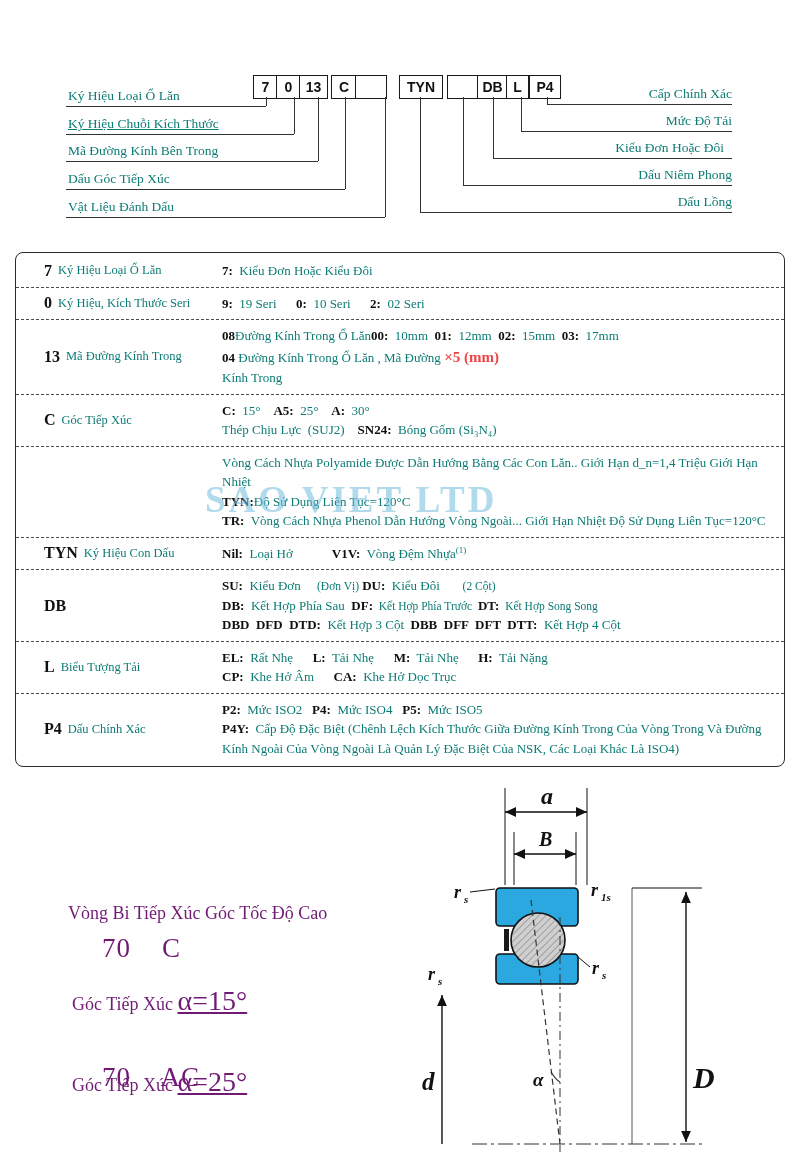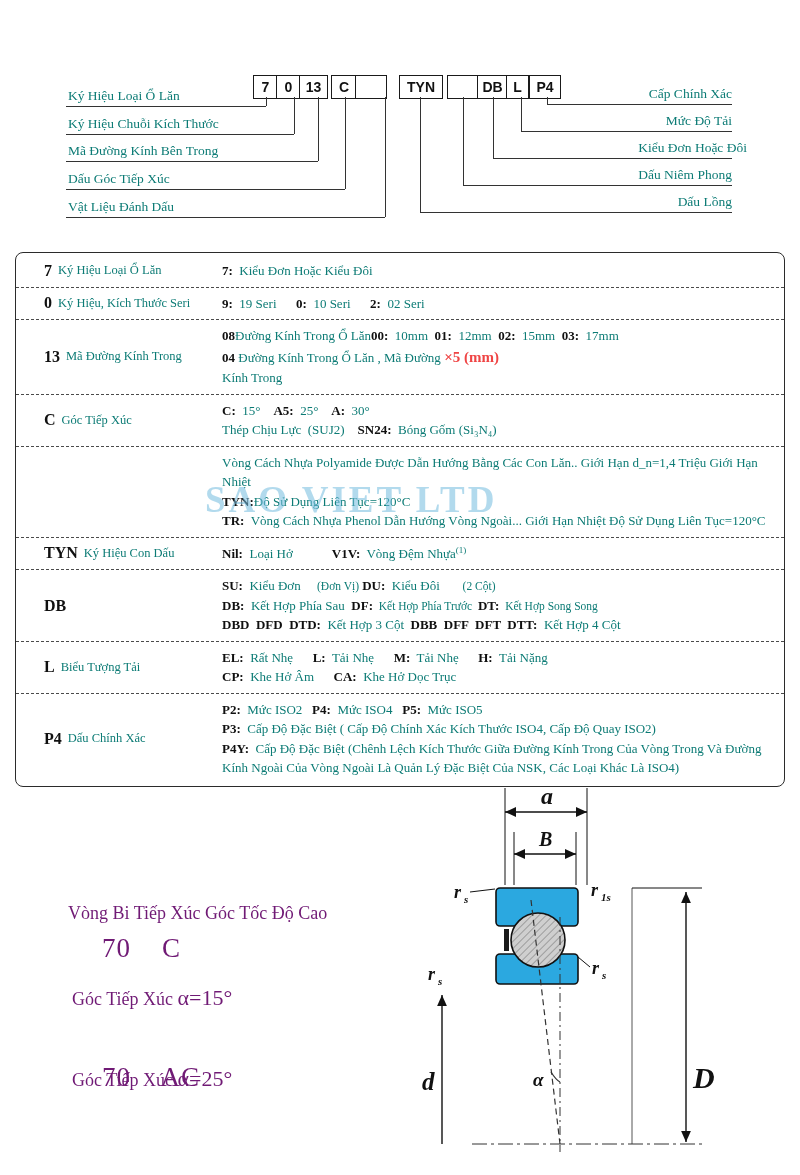"Ký Hiệu Chuỗi Kích Thước" div.dlabel { text-decoration: none -> underline }
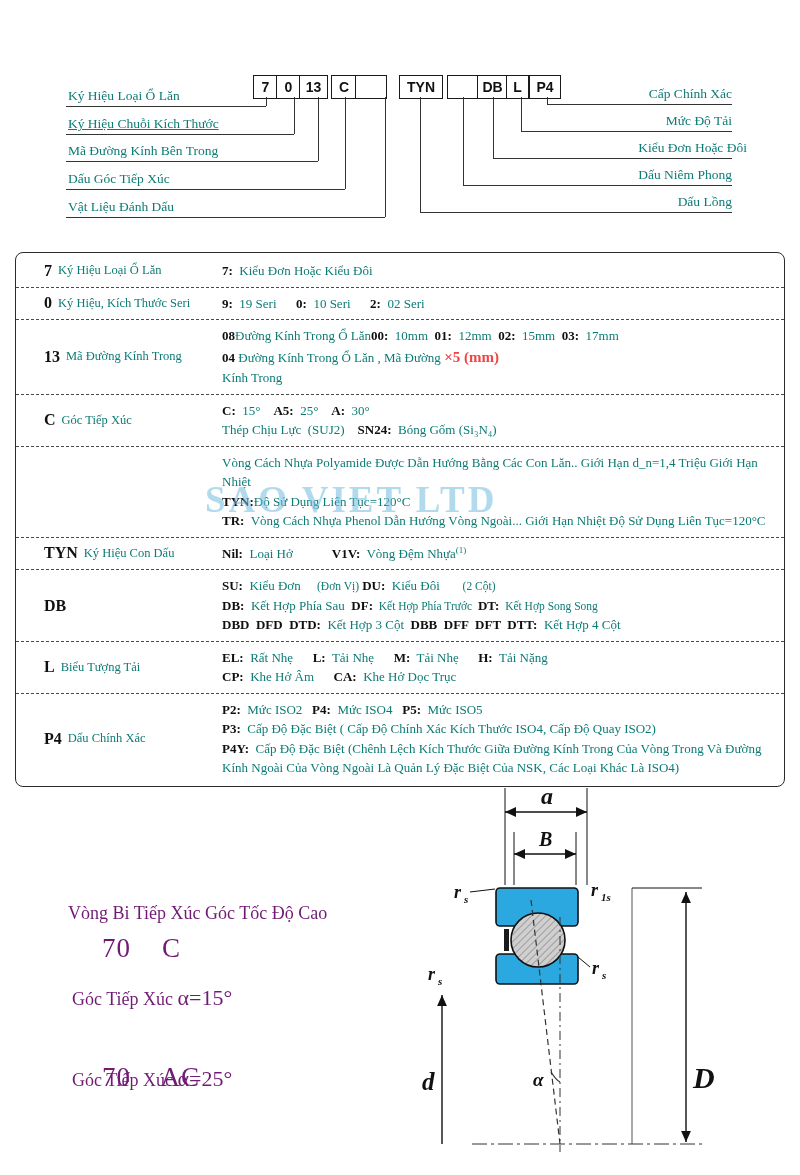"Kiểu Đơn Hoặc Đôi" div.dlabel { right: 53px -> 76px }
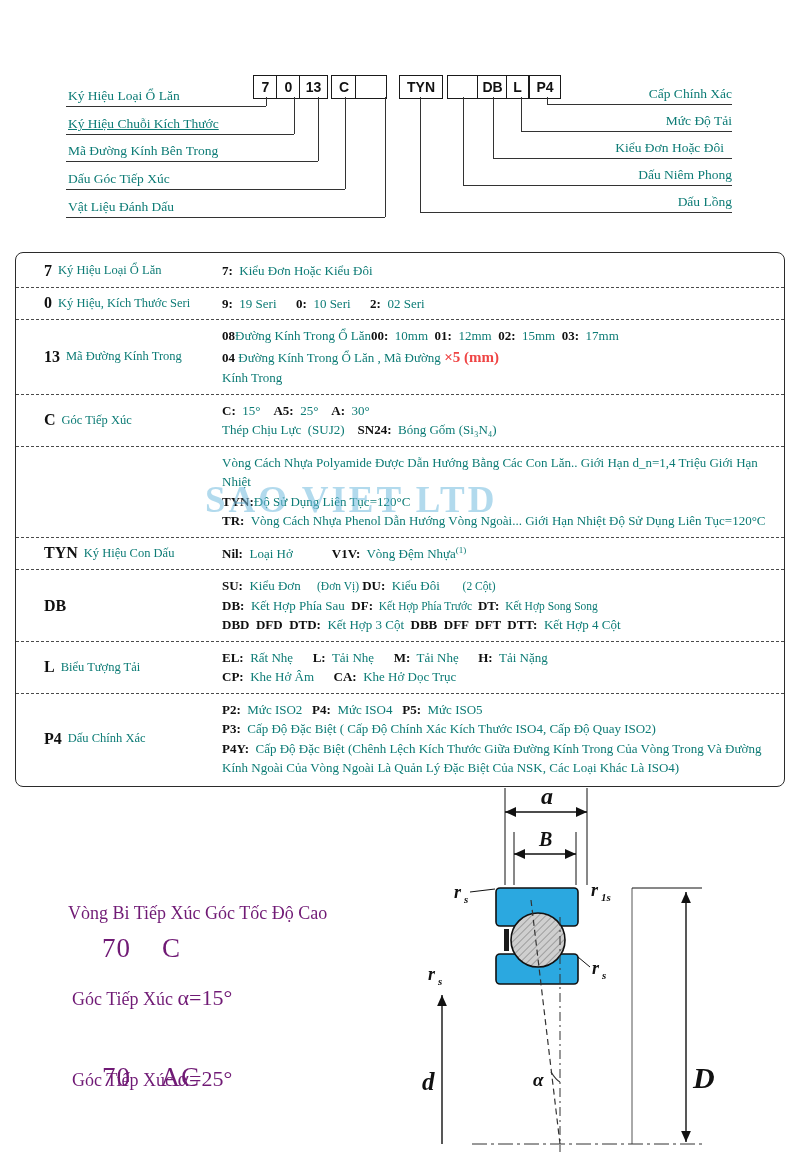"P3: Cấp Độ Đặc Biệt" div.tline { html: <div><span>P3:</span><span> Cấp Độ Đặc Biệt ( Cấp Độ Chính Xác Kích Thước ISO4, Cấp Độ Quay ISO2)</span></div> -> none }
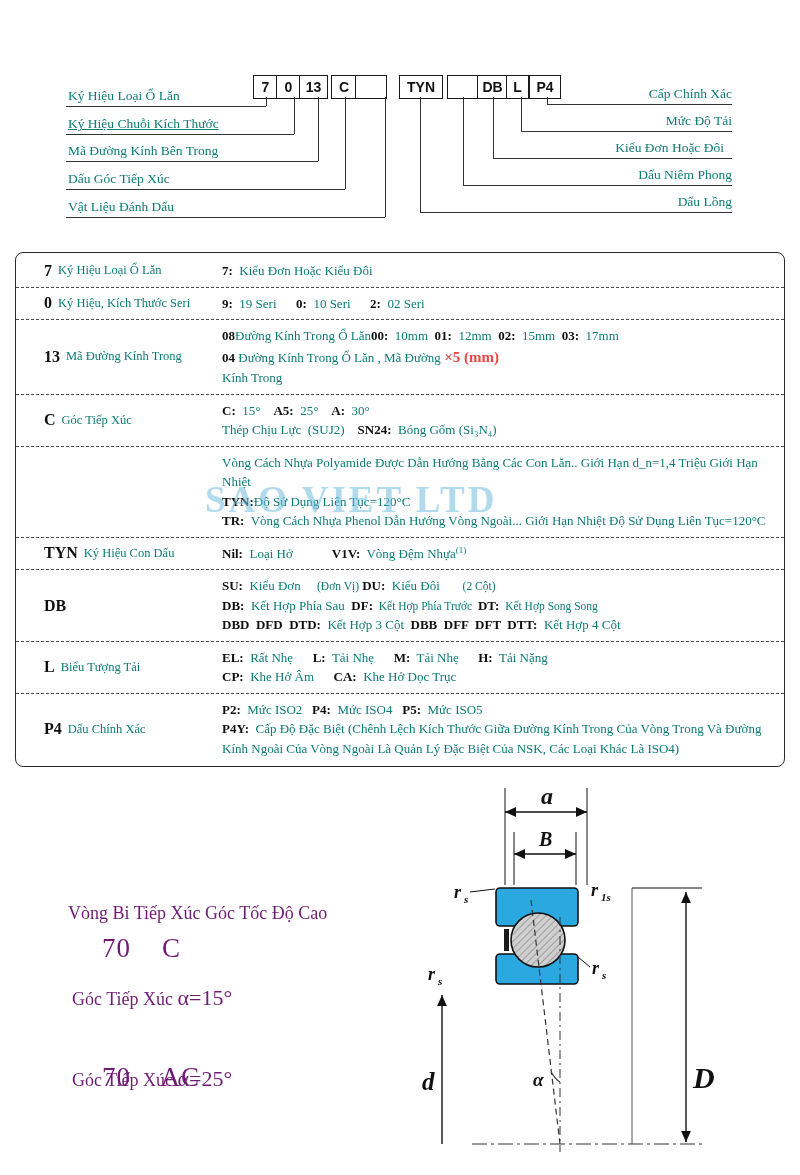"α=15°" .bt-angle .big { font-size: 22px -> 28px; text-decoration: none -> underline }
